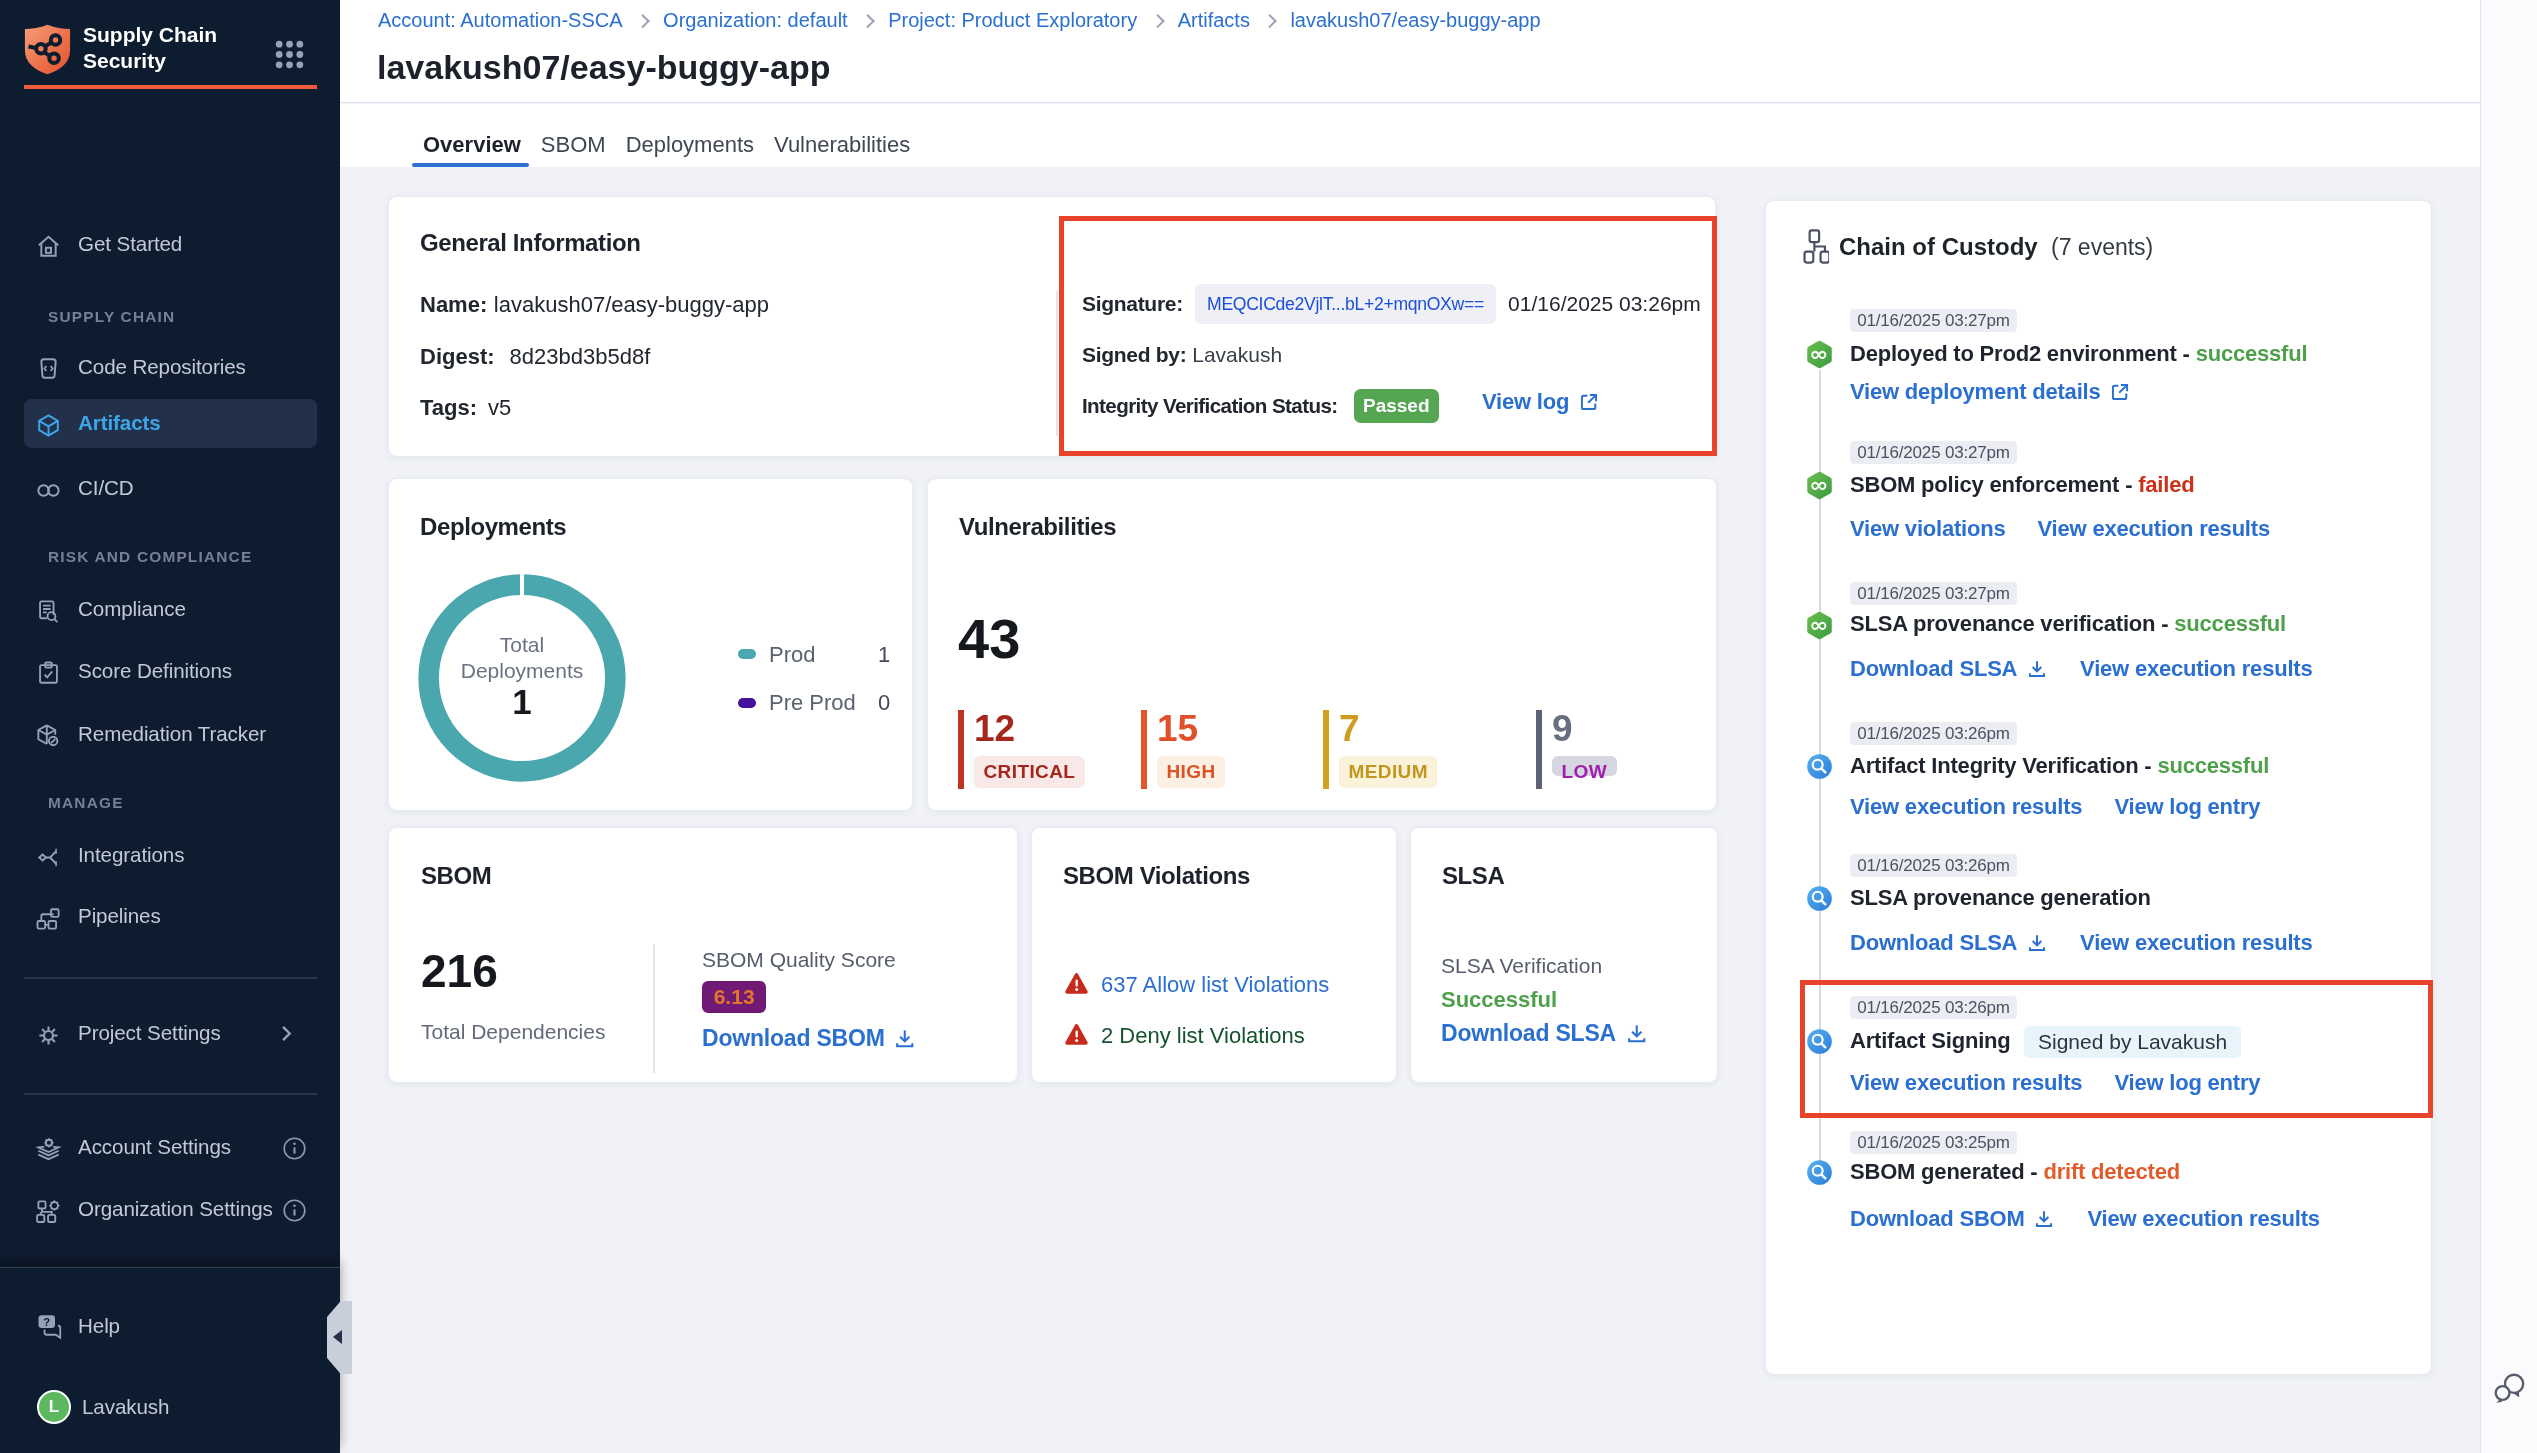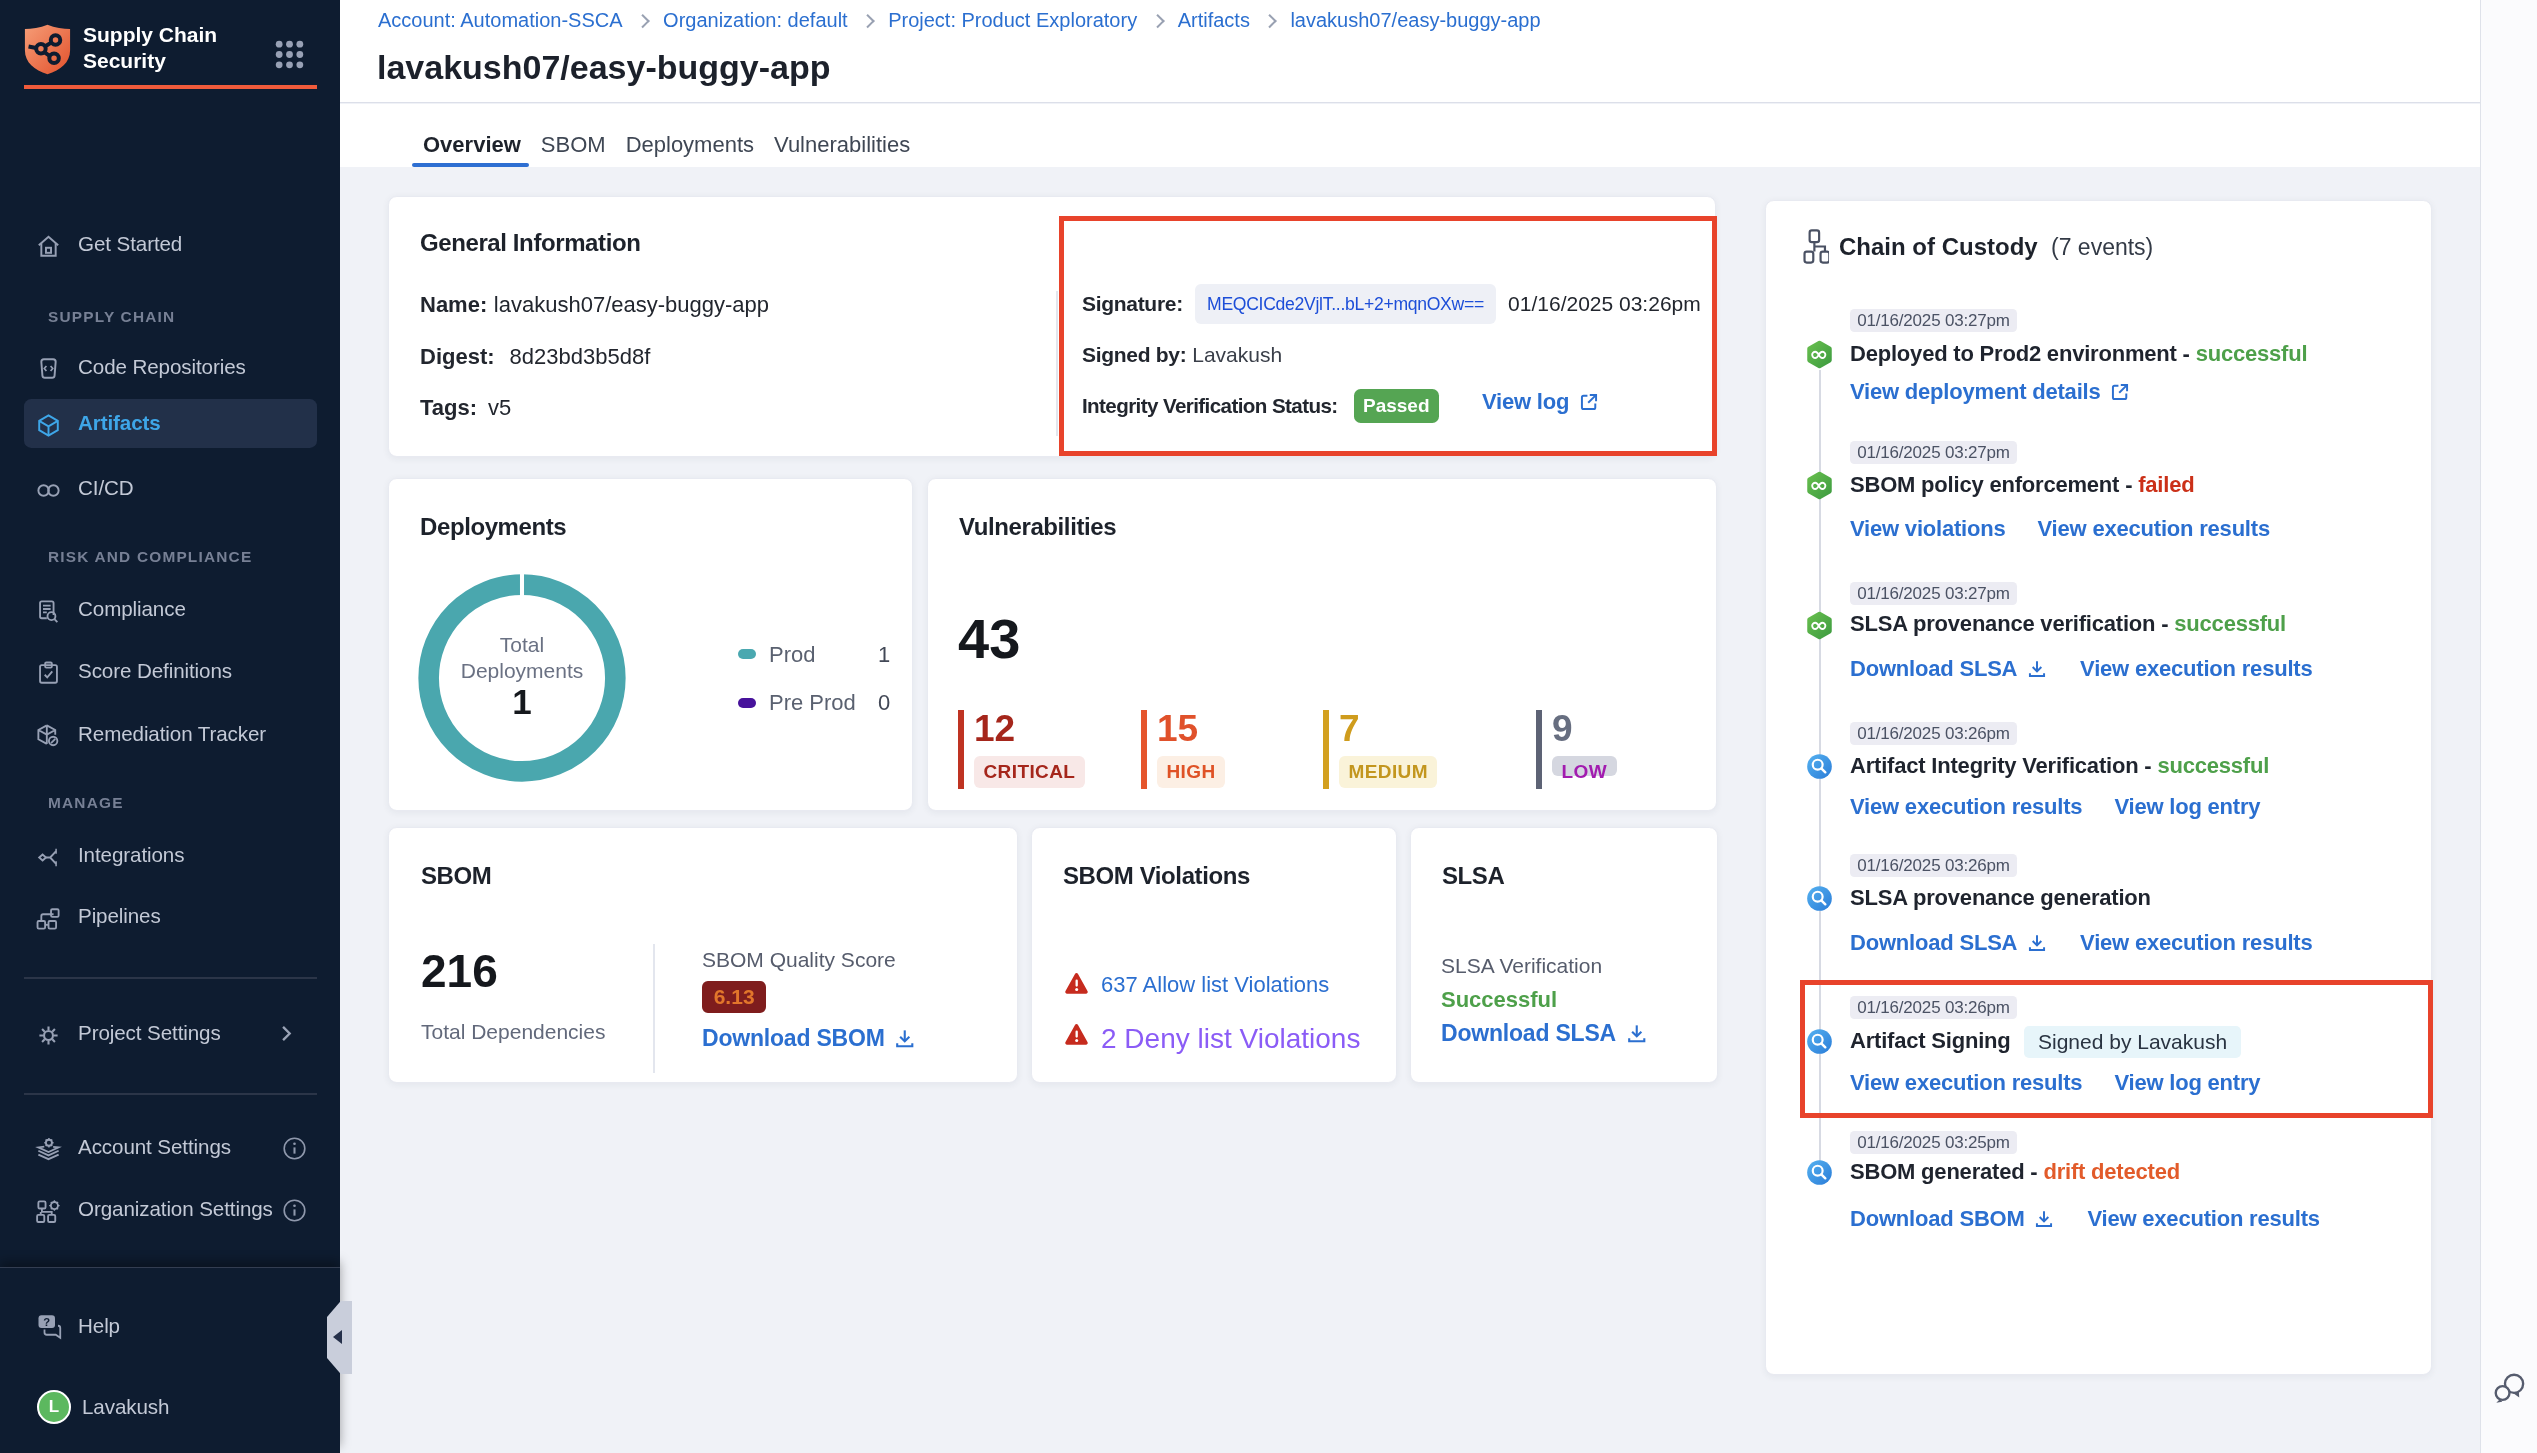"6.13" div.abs { background: #7f1d1d -> #701a75 }
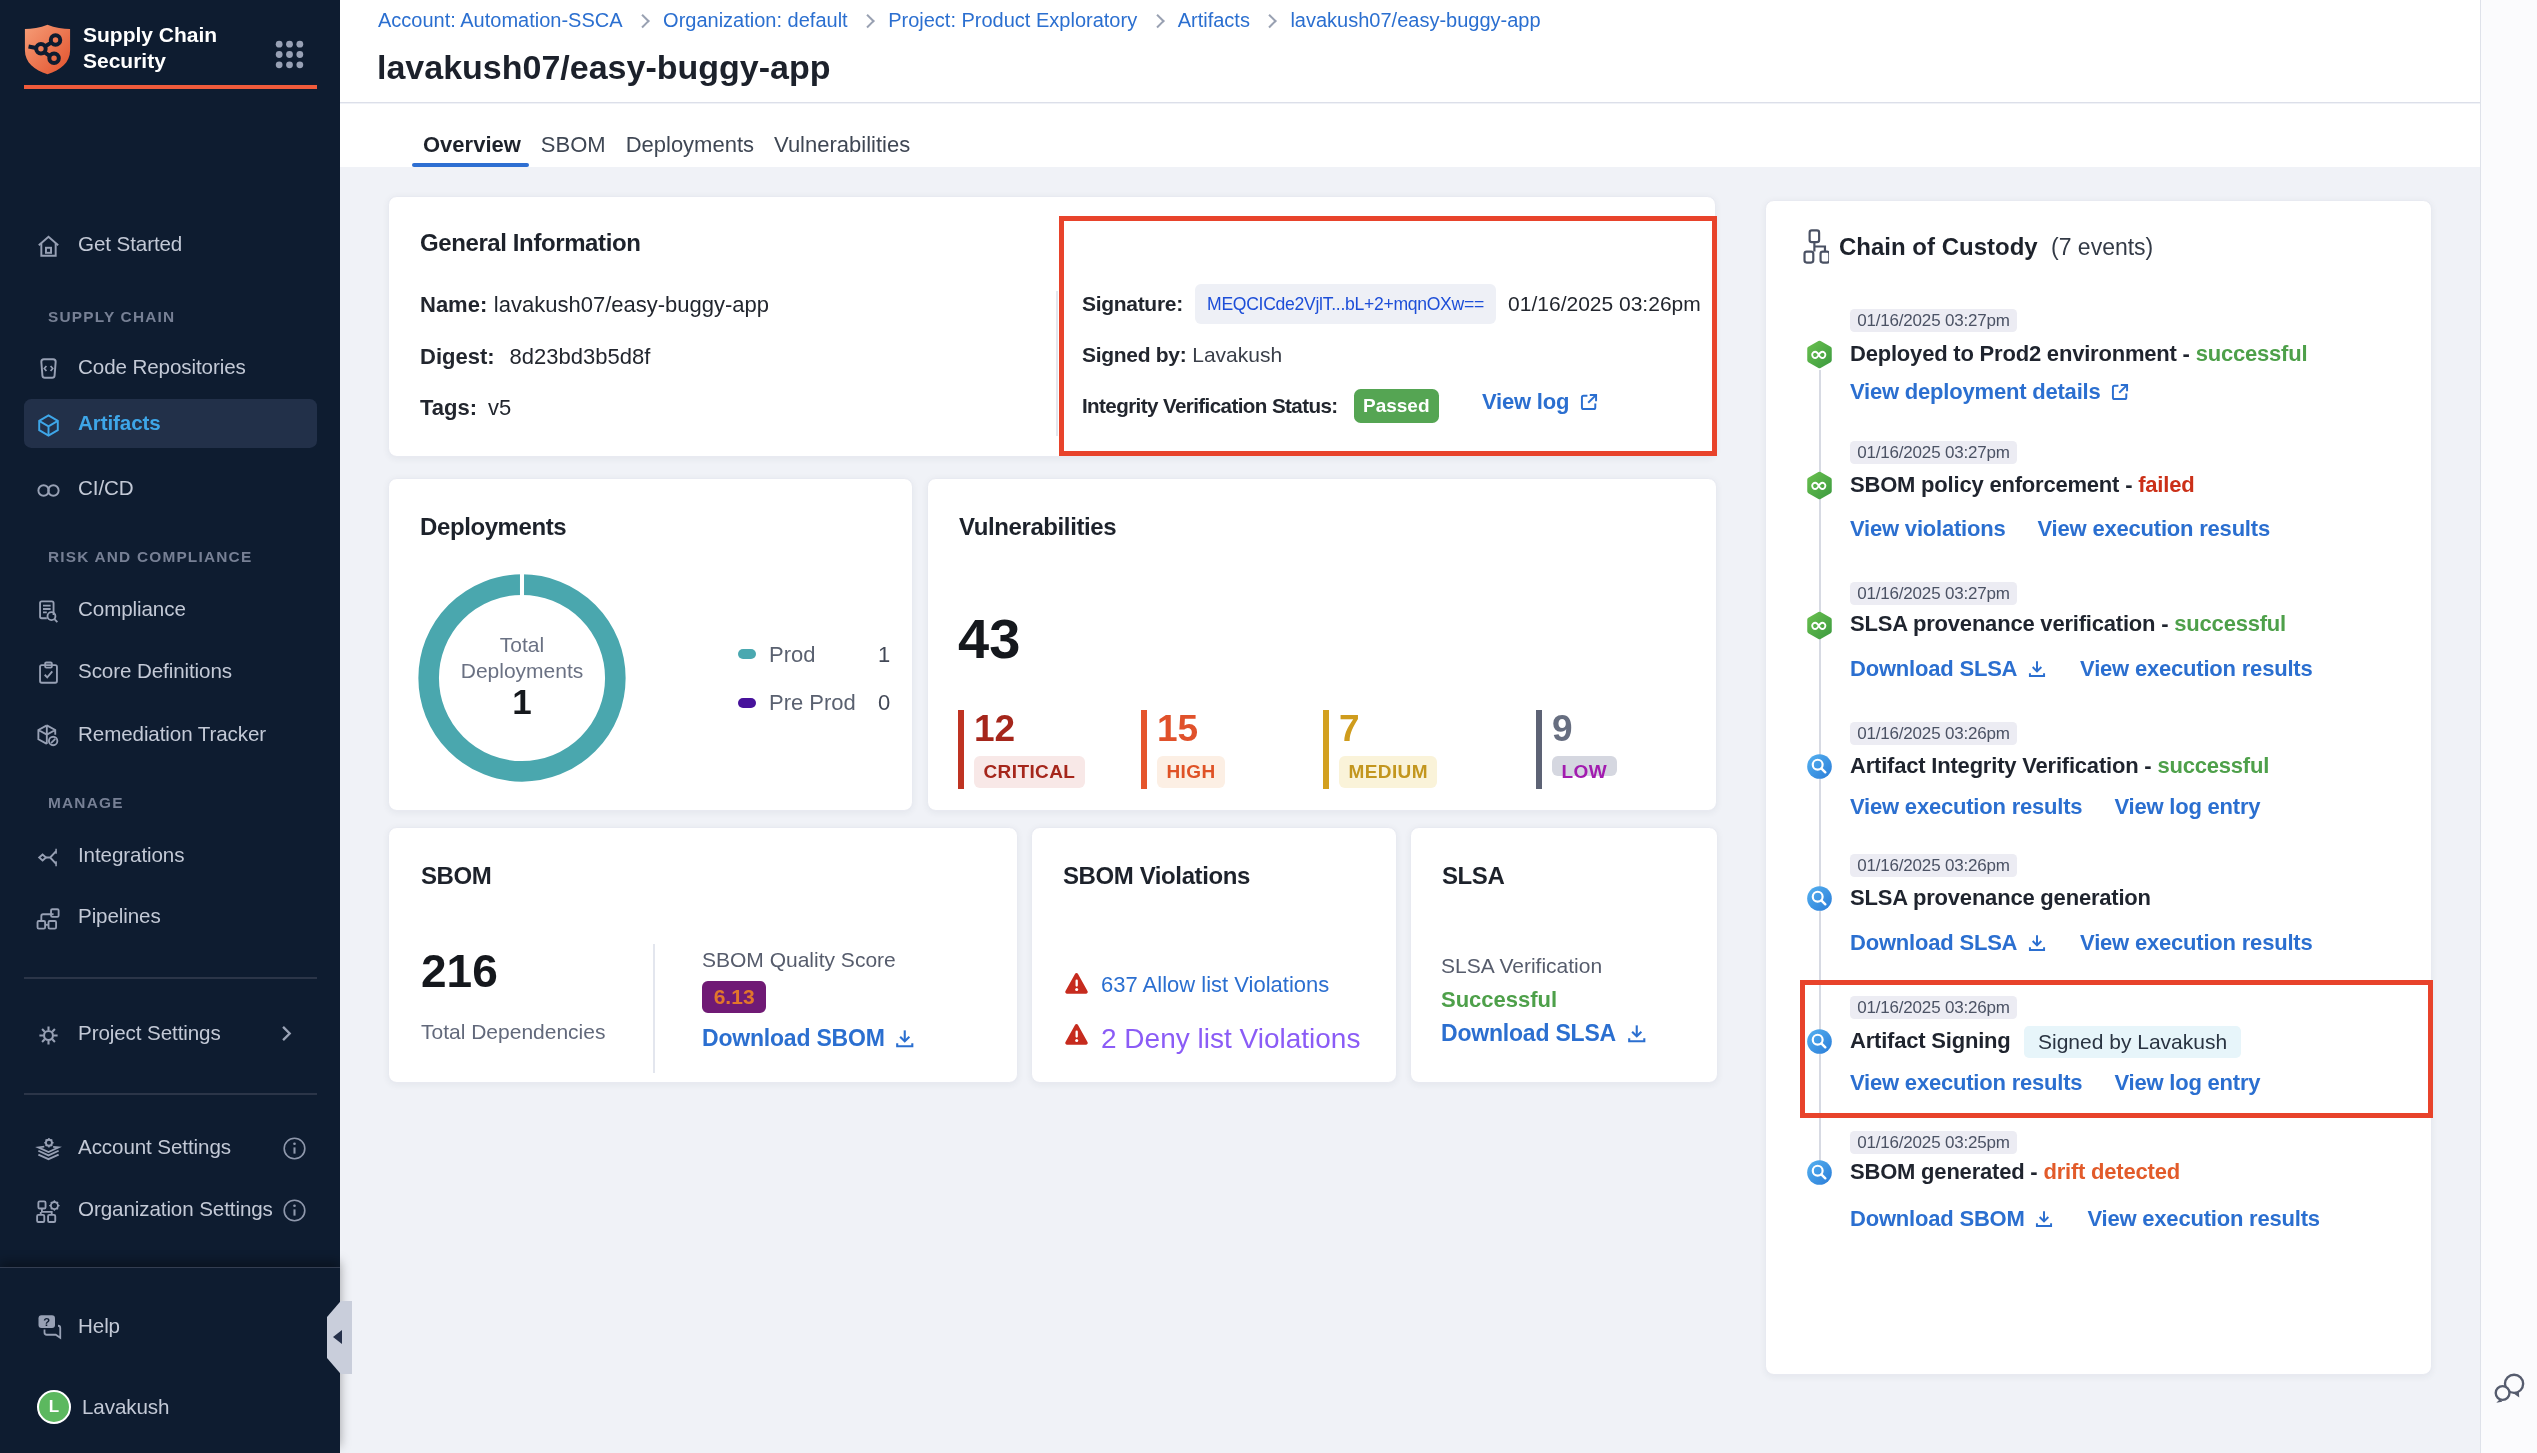"2 Deny list Violations" div.abs { color: #8b5cf6 -> #14532d; font-size: 28px -> 22px }
